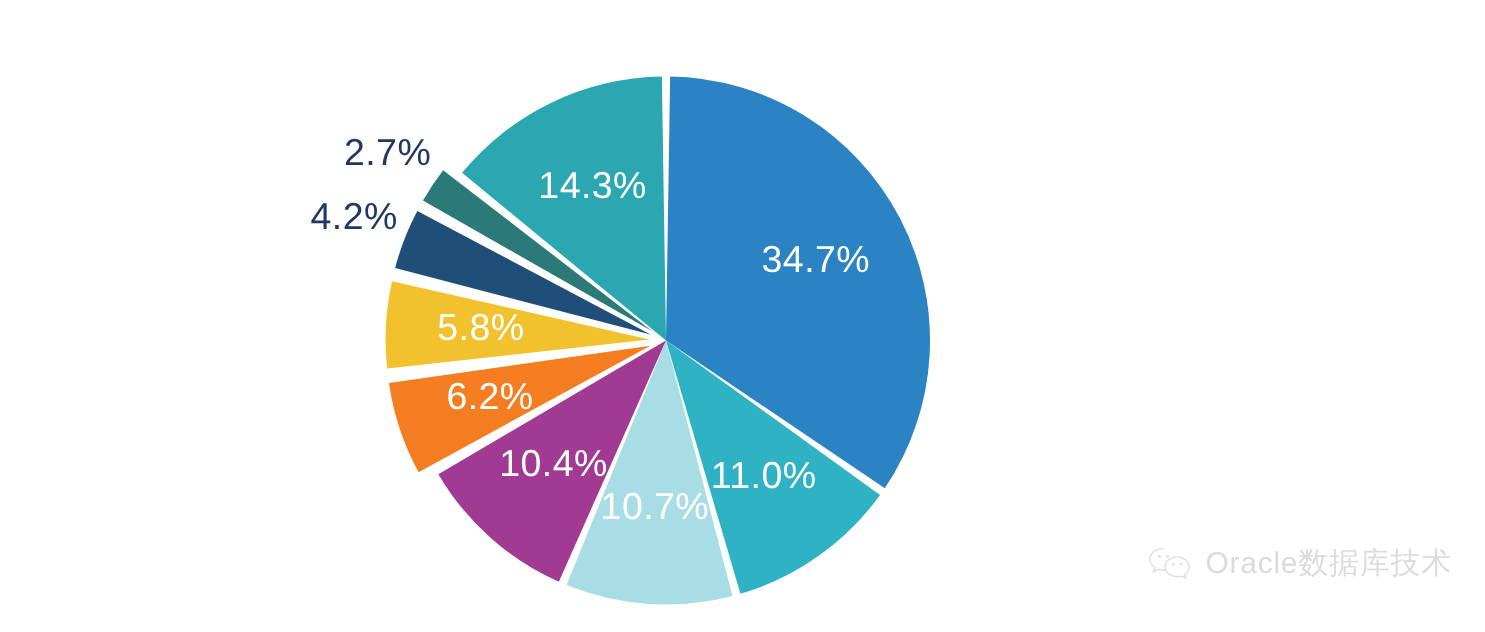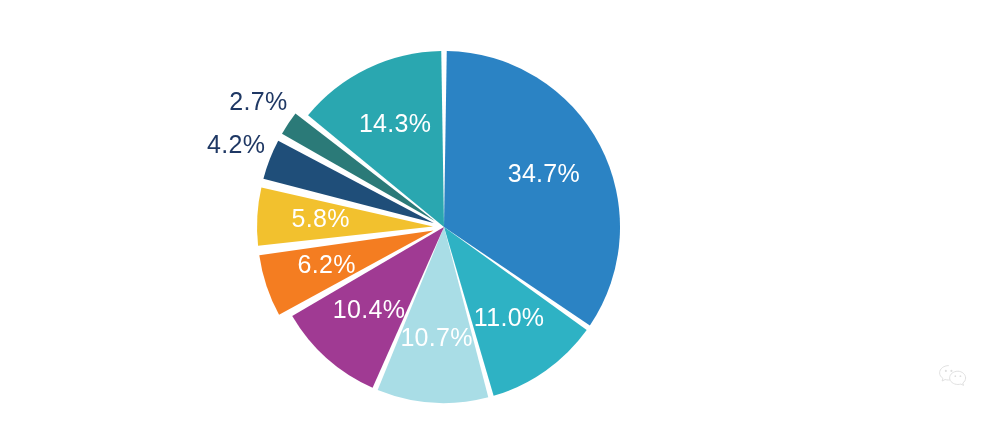"Oracle数据库技术" span.wm-text { html: none -> <span>Oracle数据库技术</span> }
